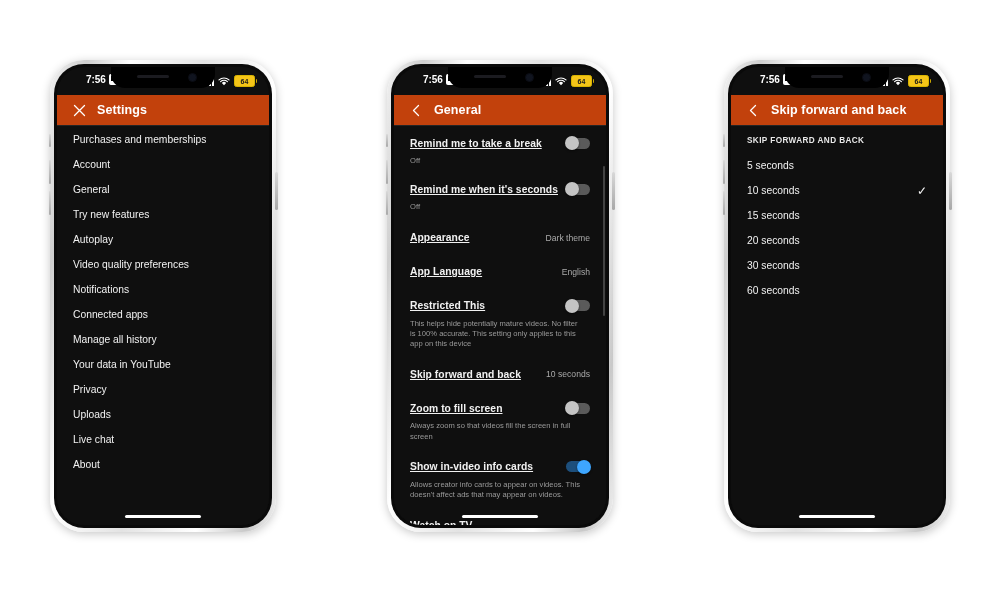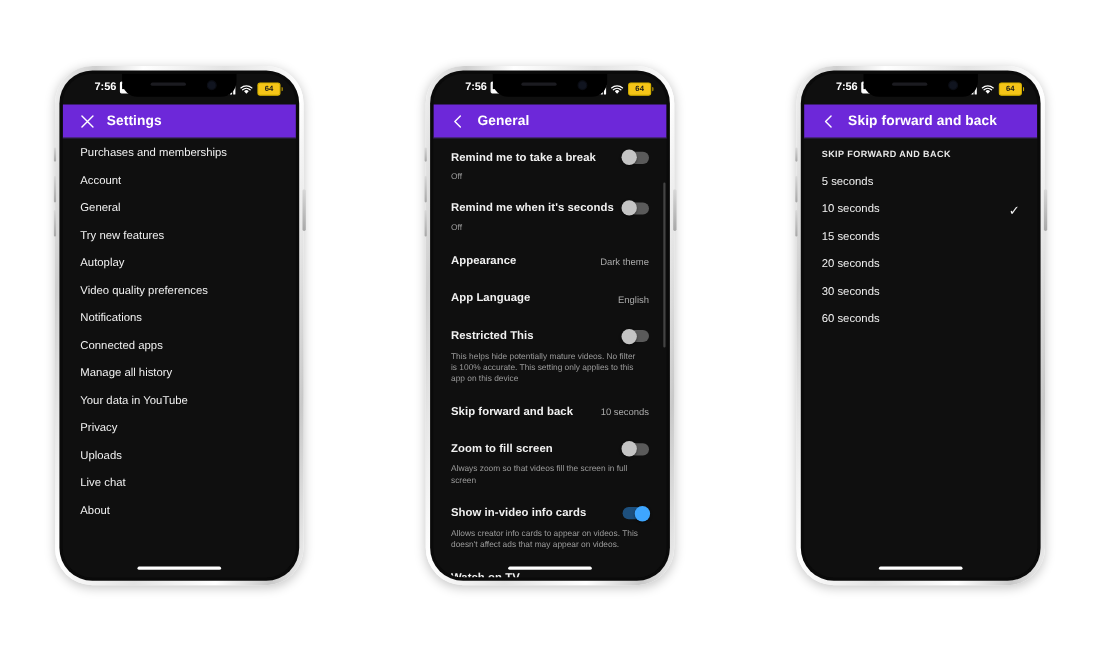"Settings" .app-header { background: #6d28d9 -> #c2410c }
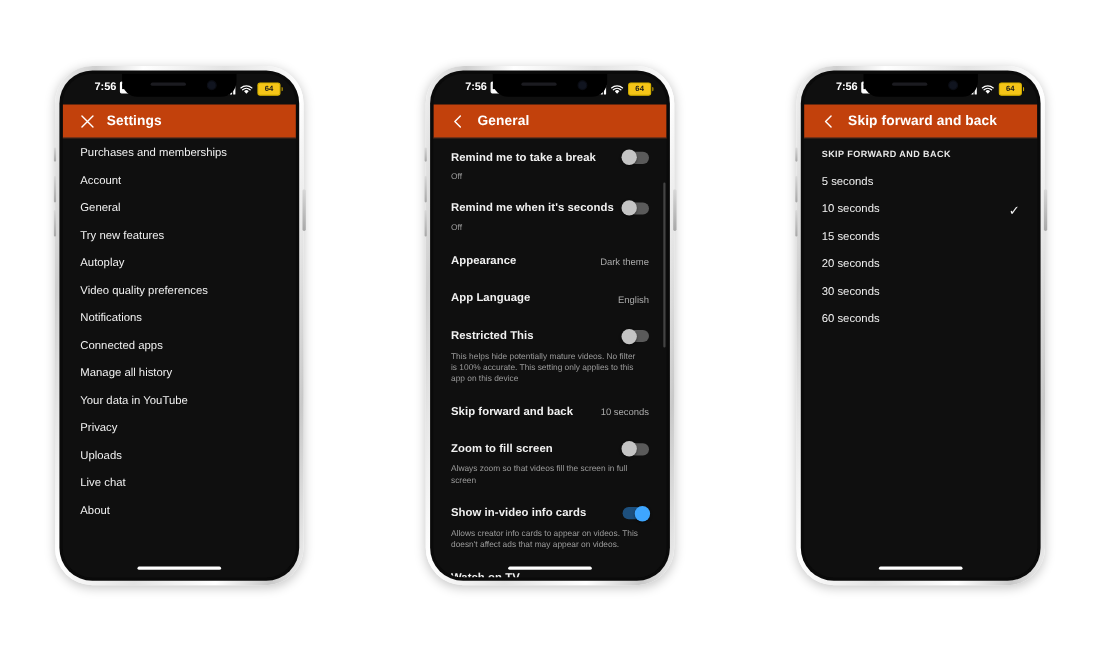"Remind me to take a" .set-label { text-decoration: none -> underline }
